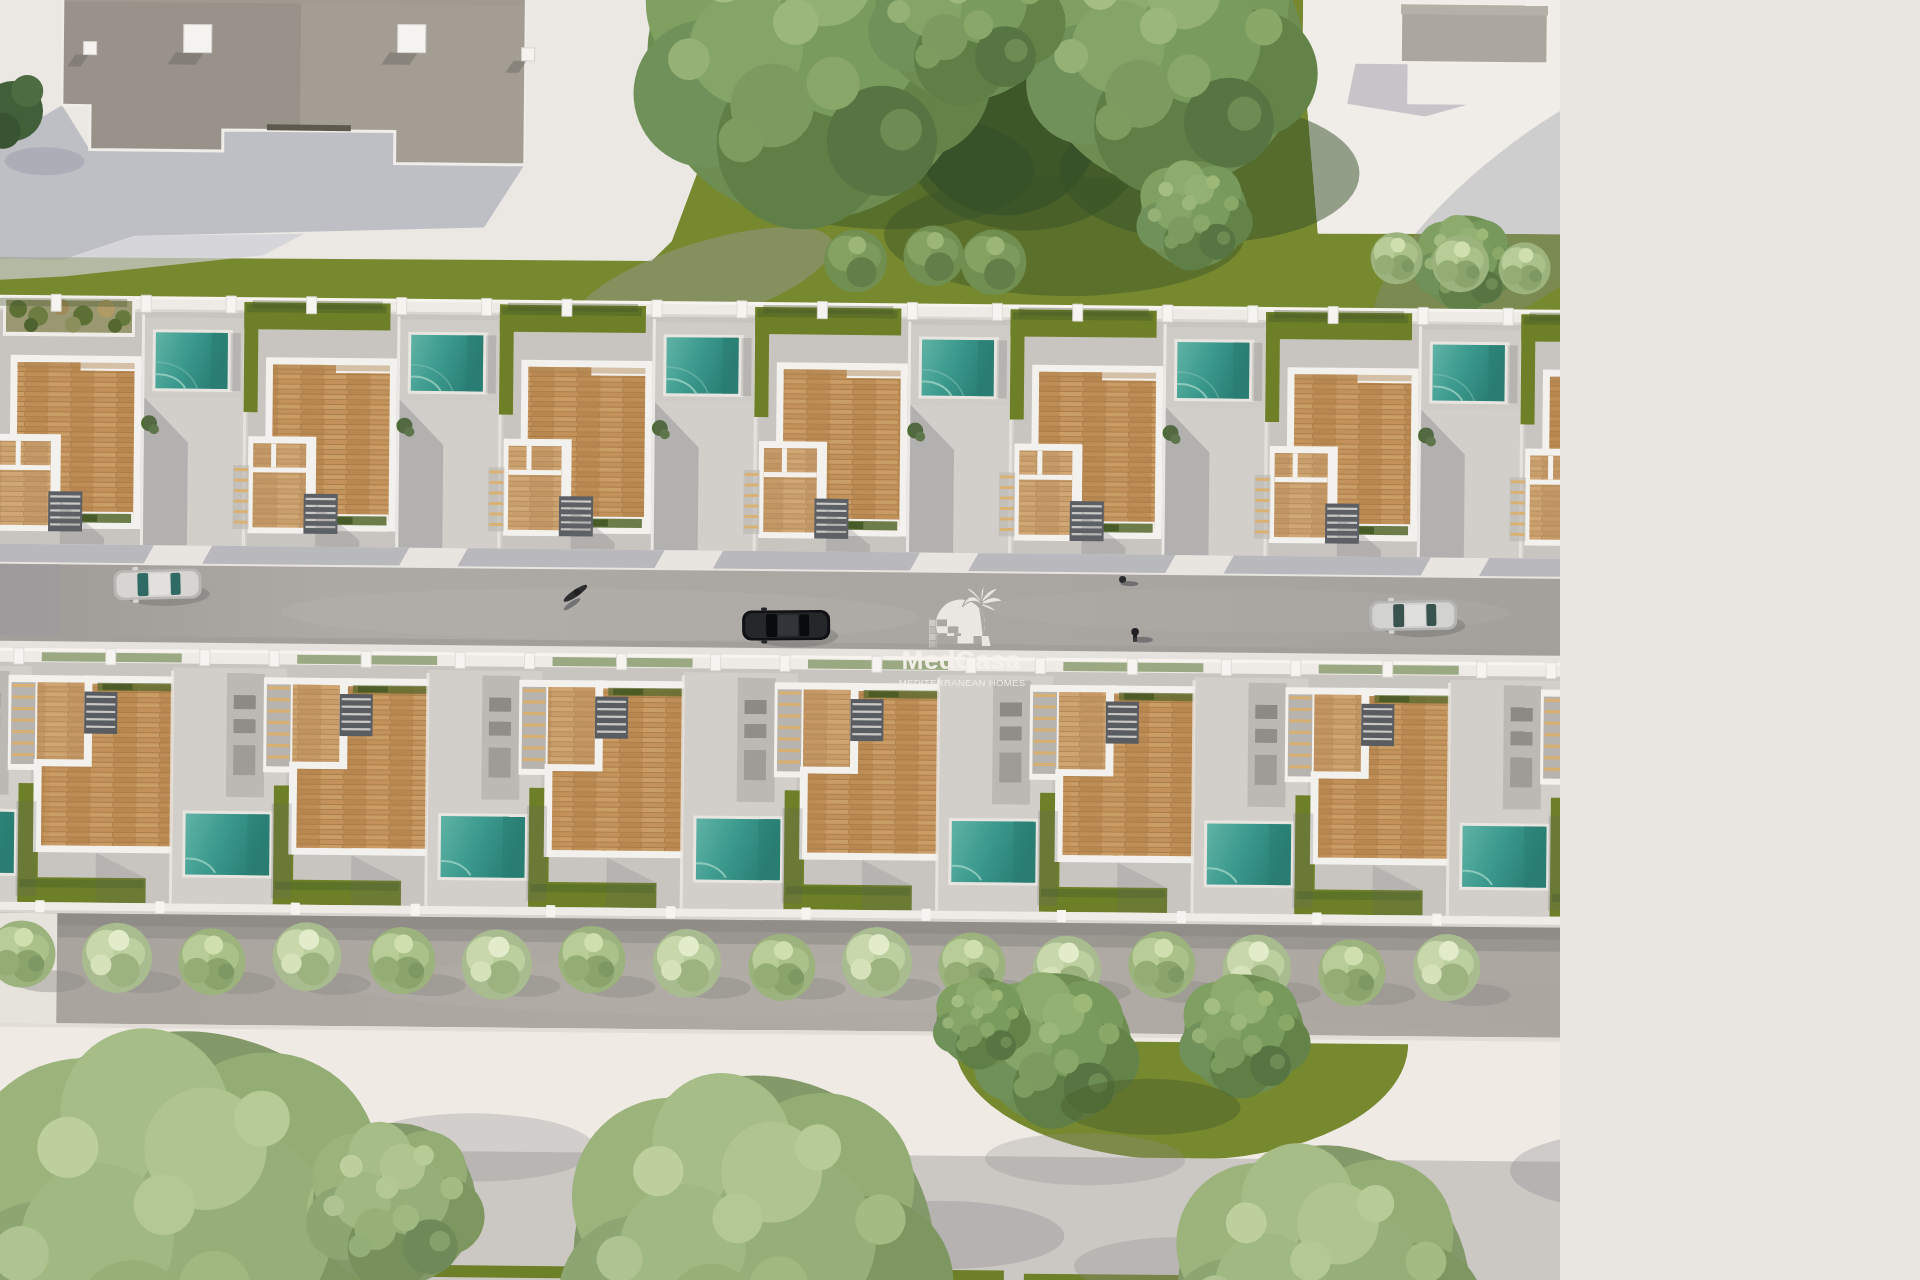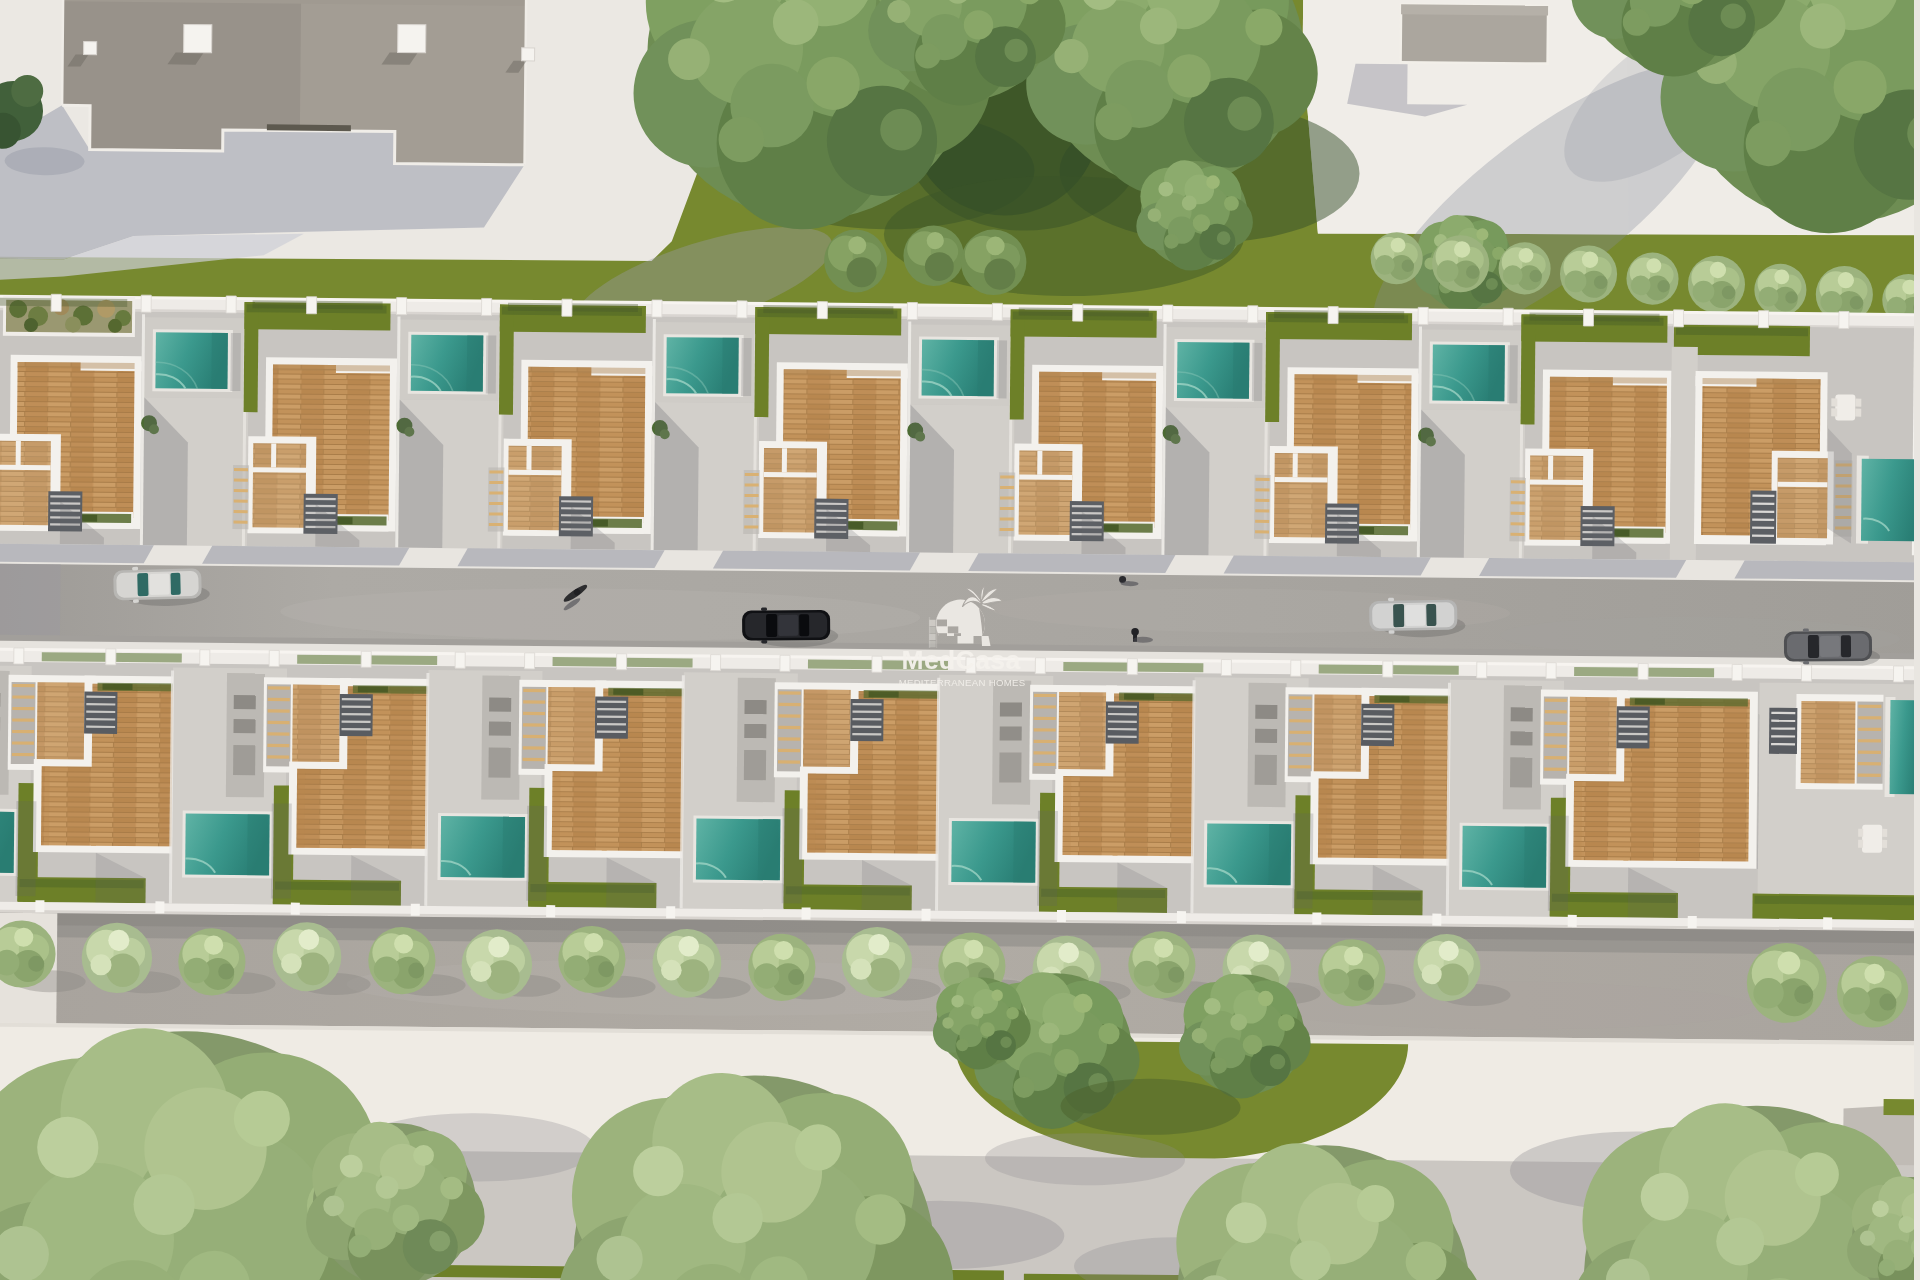"MedCasa" #c { width: 1914px -> 1560px }
